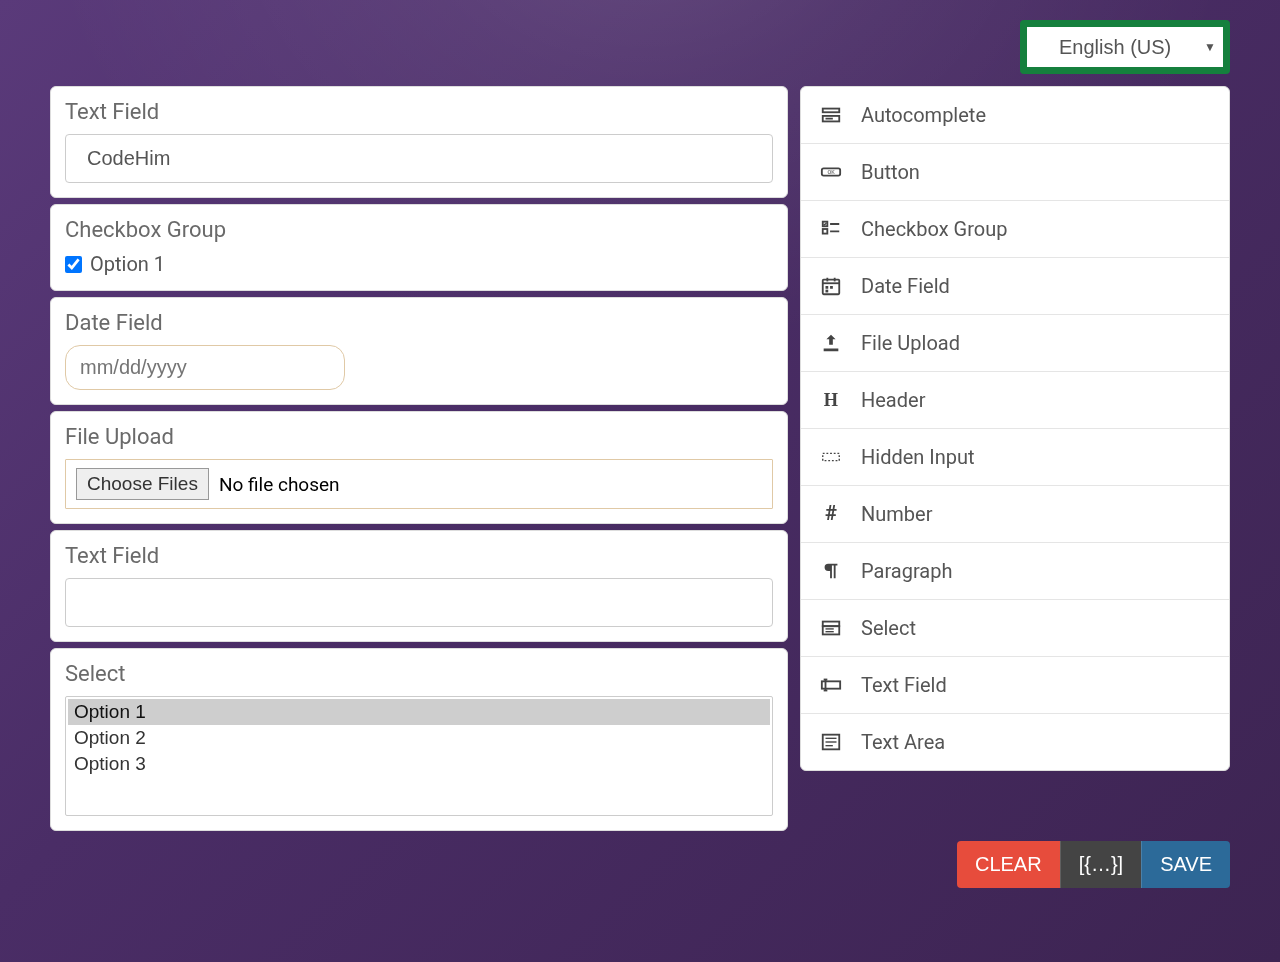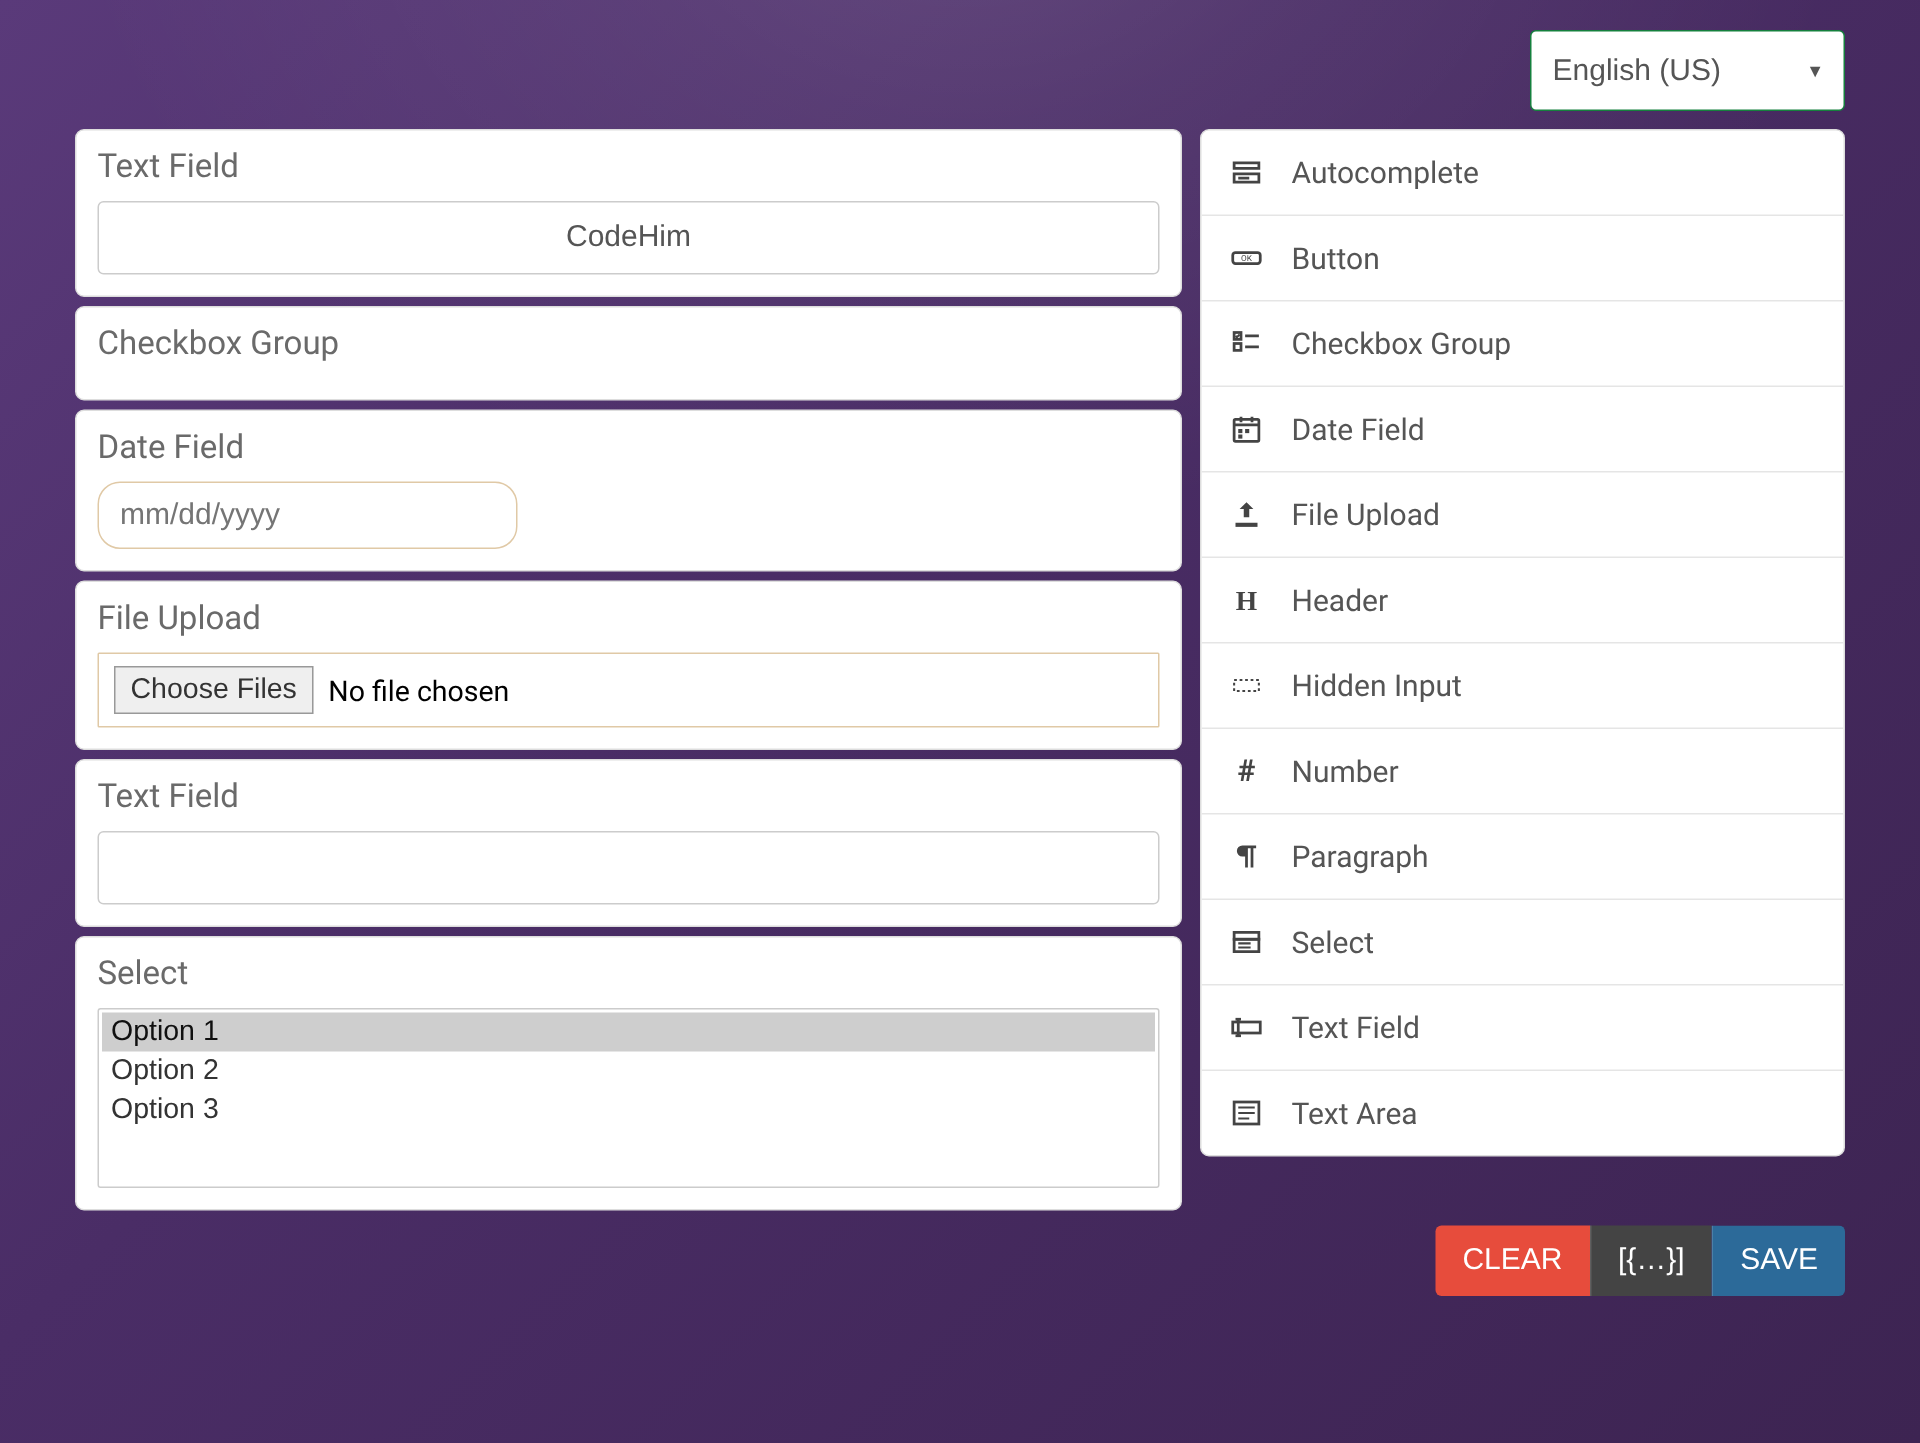"English (US)" .lang-select { border: 1px solid #15803d -> 7px solid #15803d; padding: 0 14px -> 0 32px }
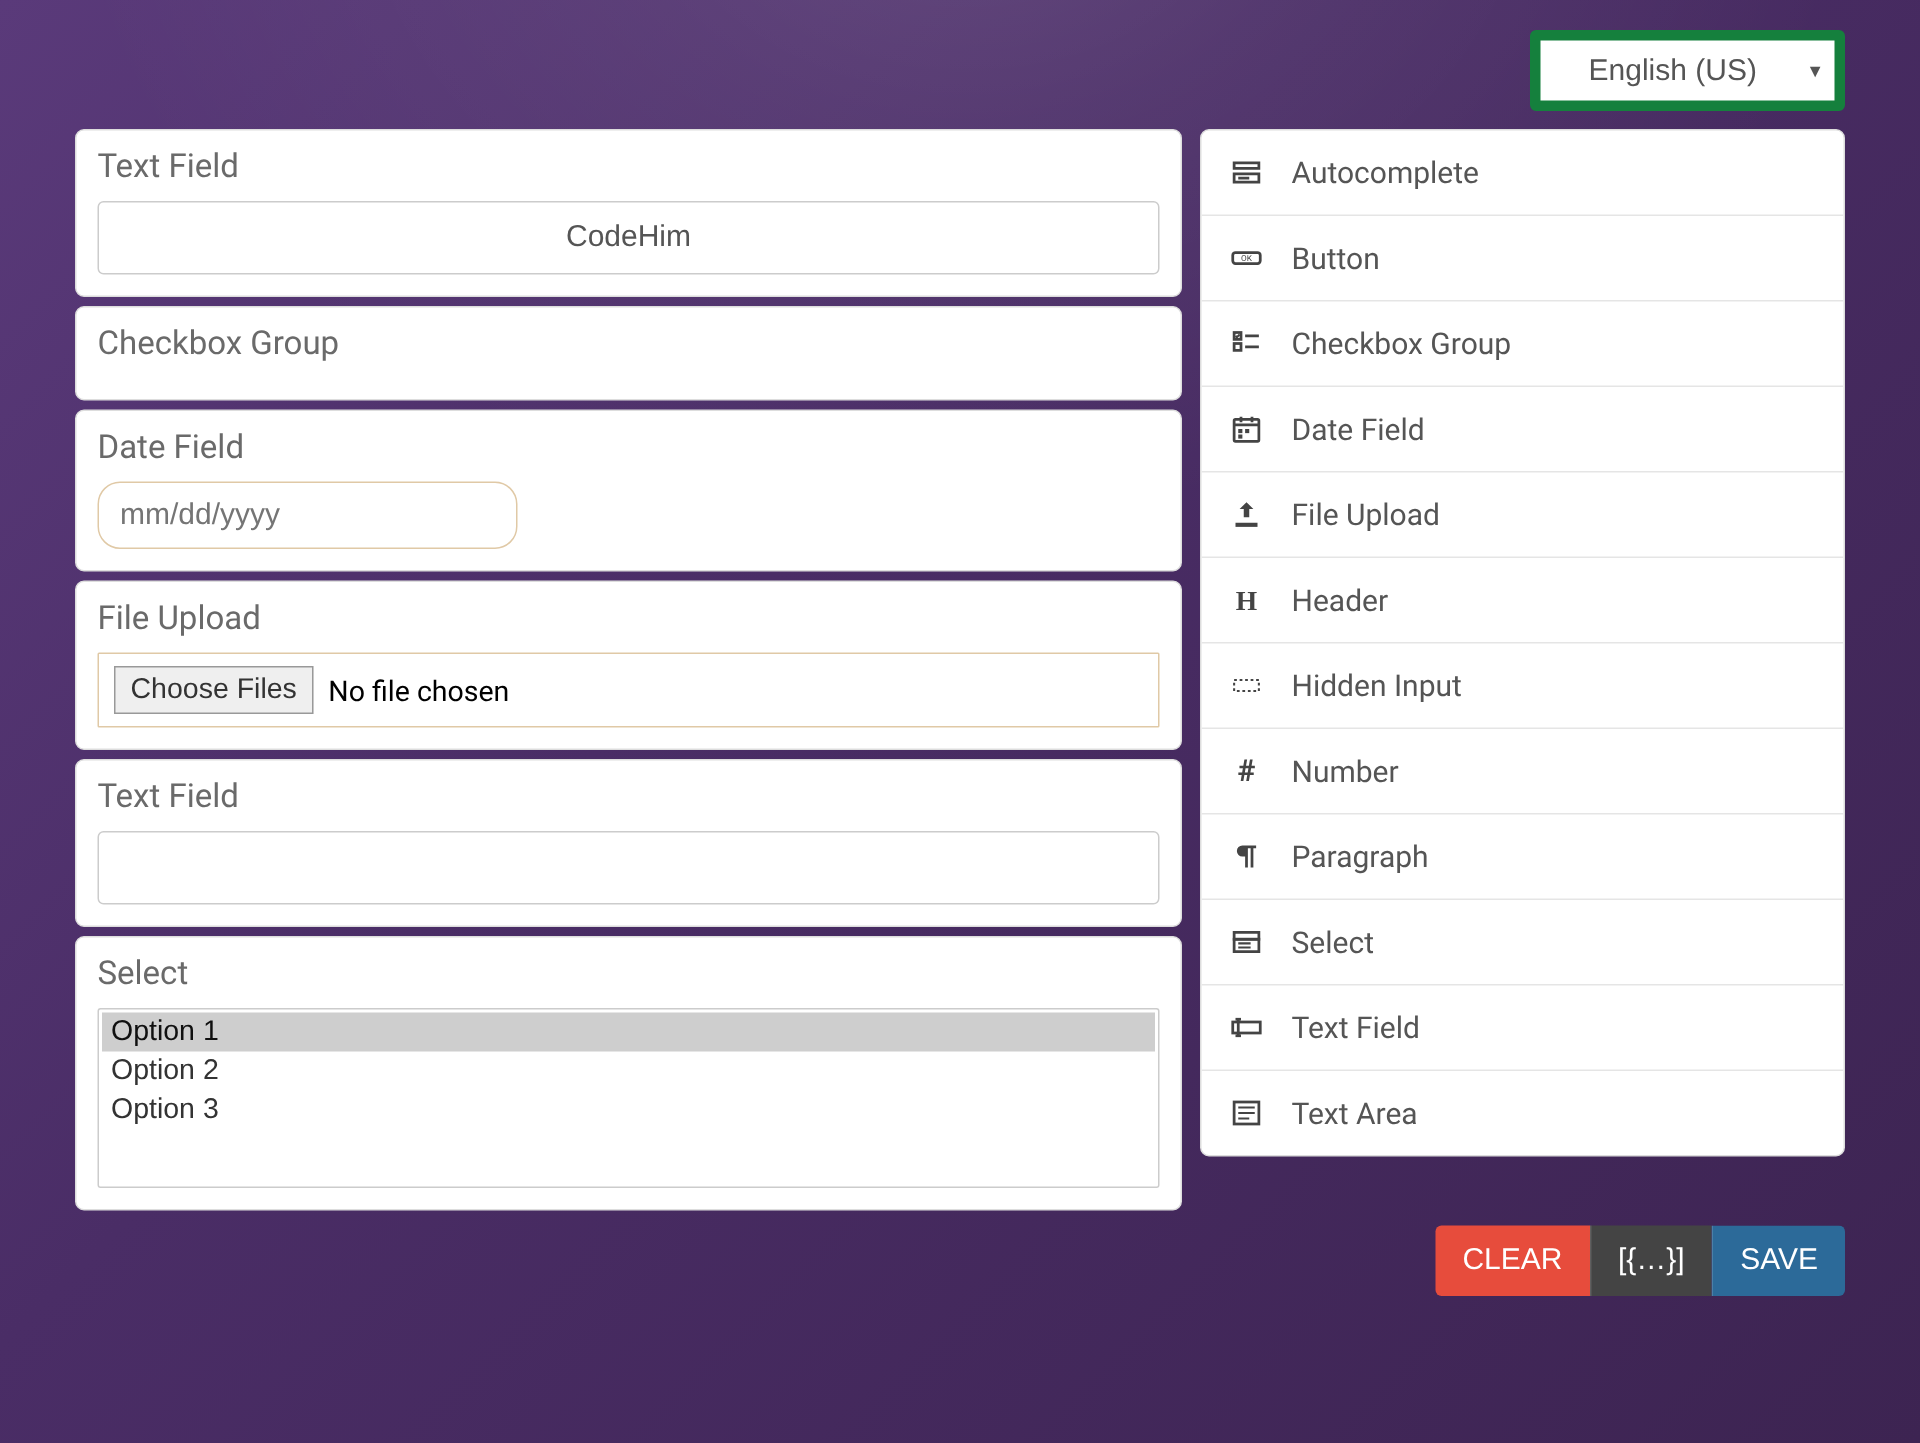"CodeHim" .text-input { text-align: center -> none }
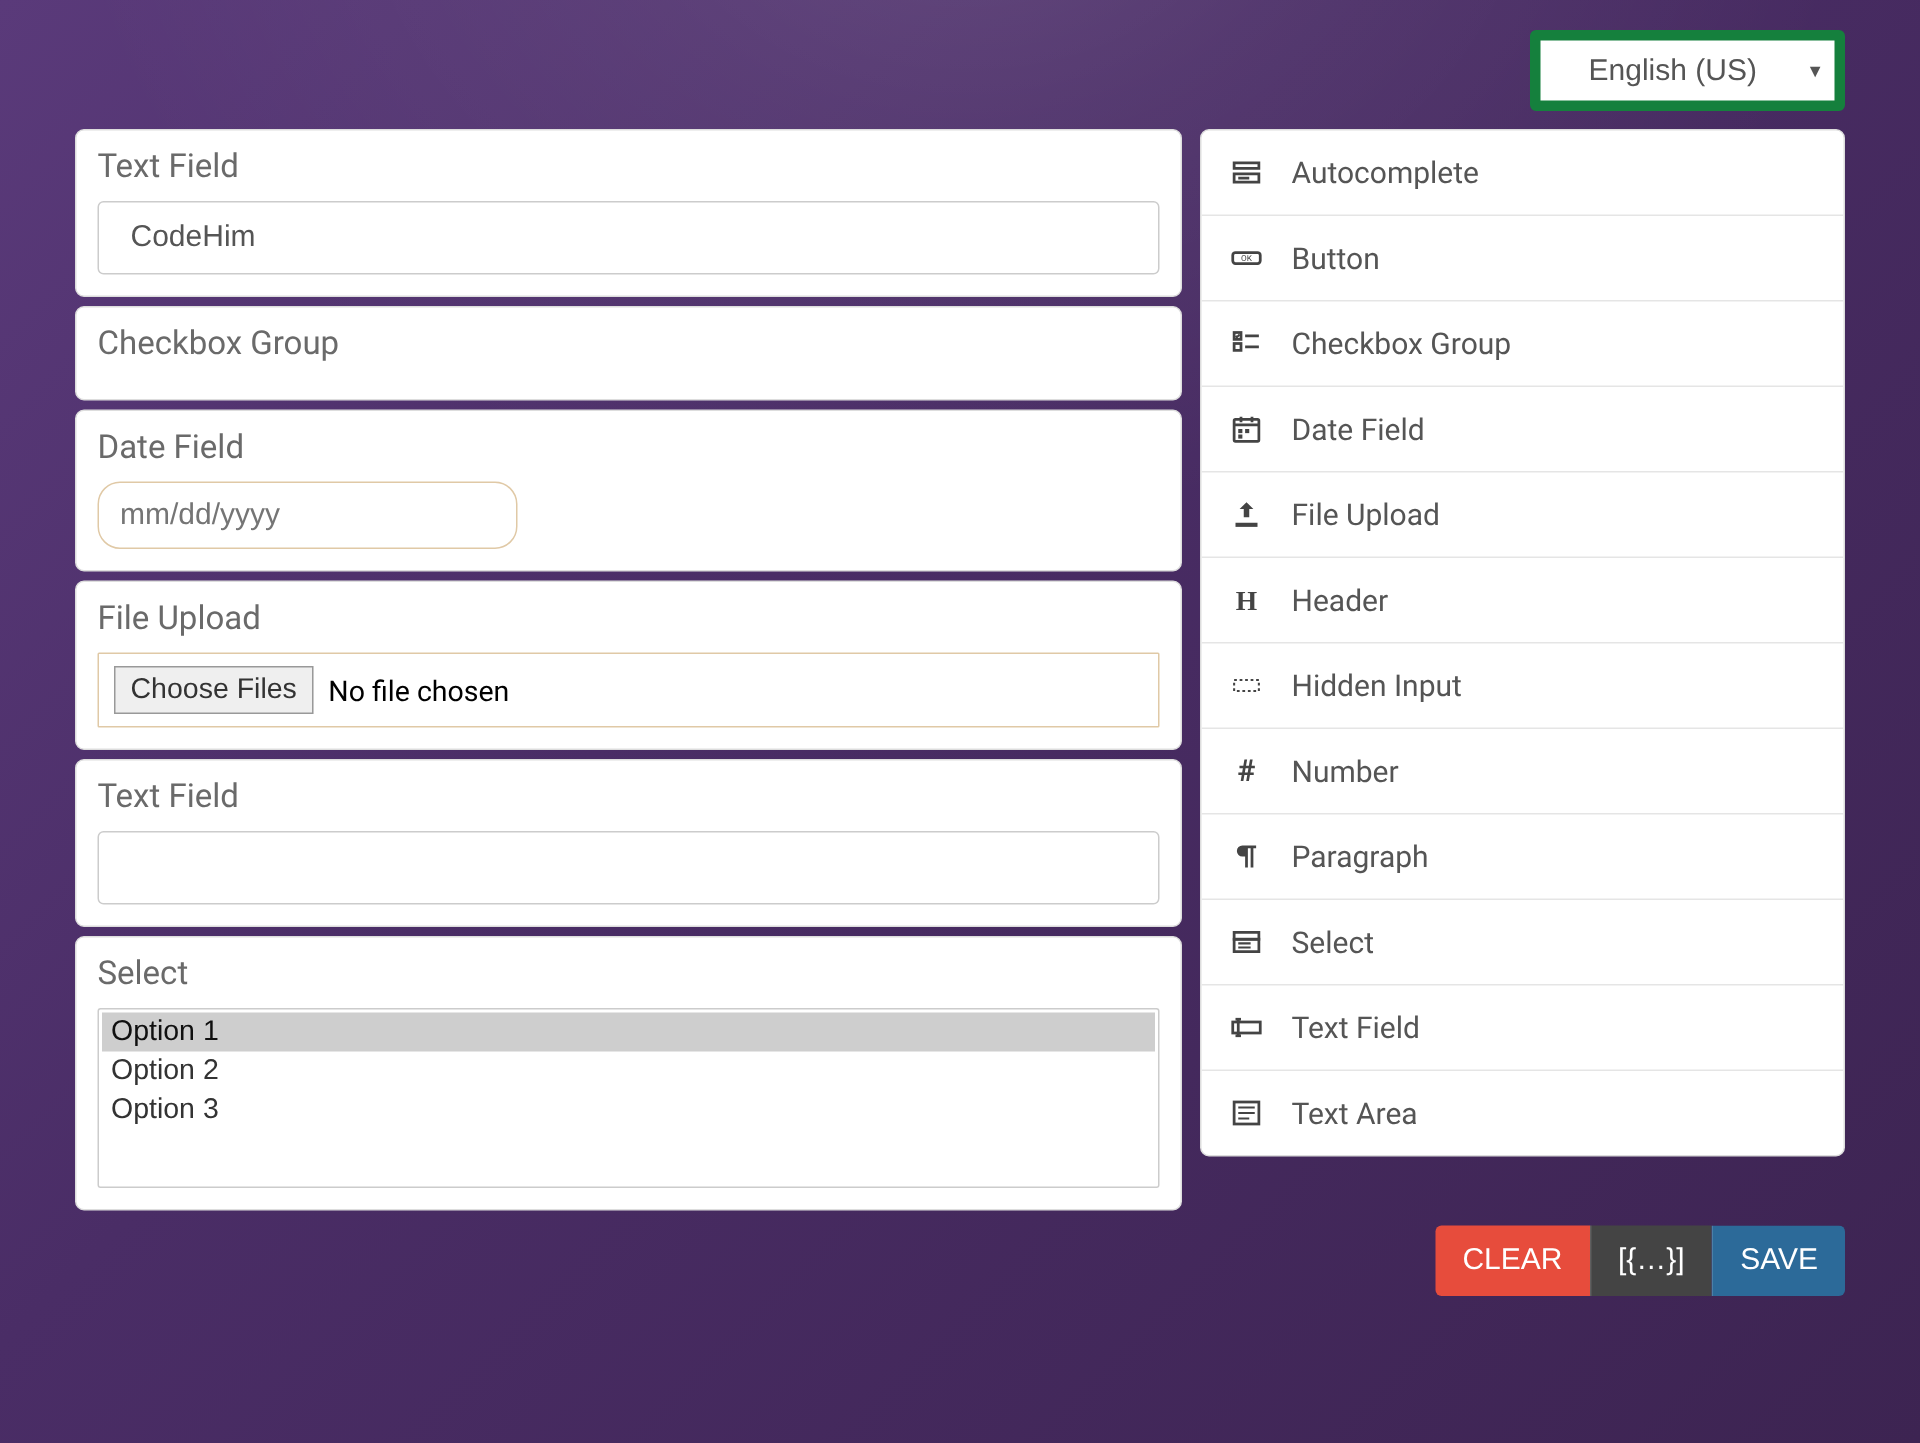"Option 1" label.checkbox-row { html: none -> <label> <input> <span>Option 1</span> </label> }
